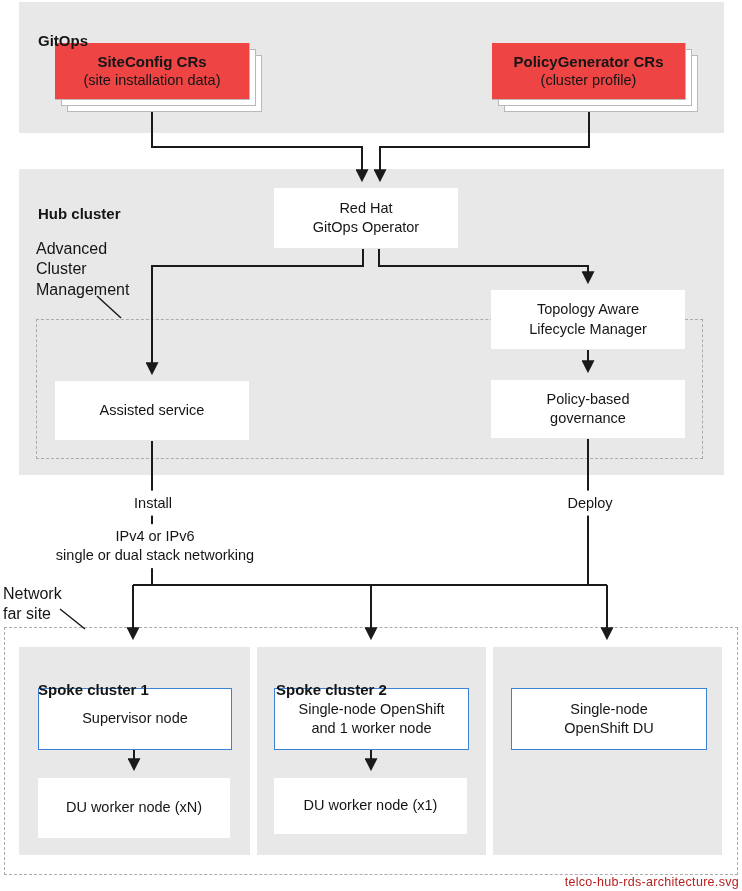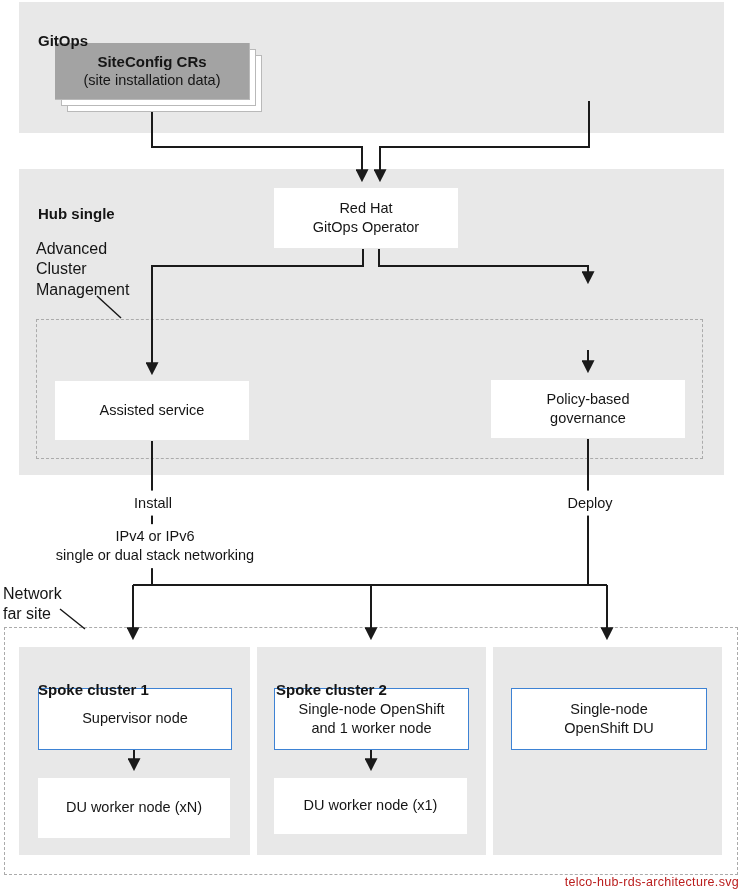"SiteConfig CRs" .card { background: #a3a3a3 -> #ef4444 }
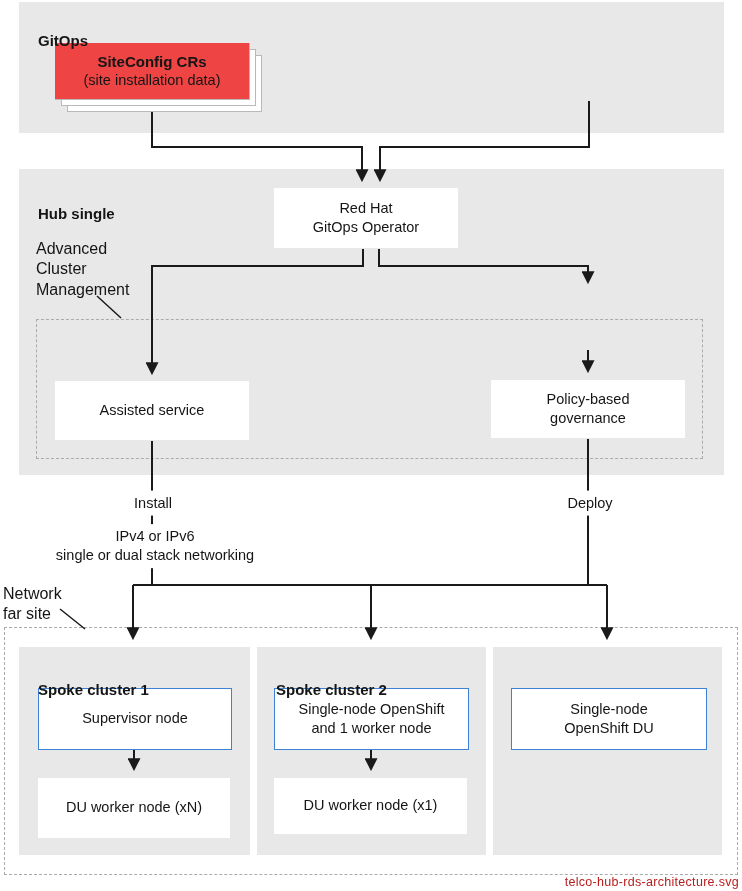"PolicyGenerator CRs" div.card-wrap { html: none -> <div> <div></div> <div></div> <div> <div>PolicyGenerator CRs</div> <div>(cluster profile)</div> </div> </div> }
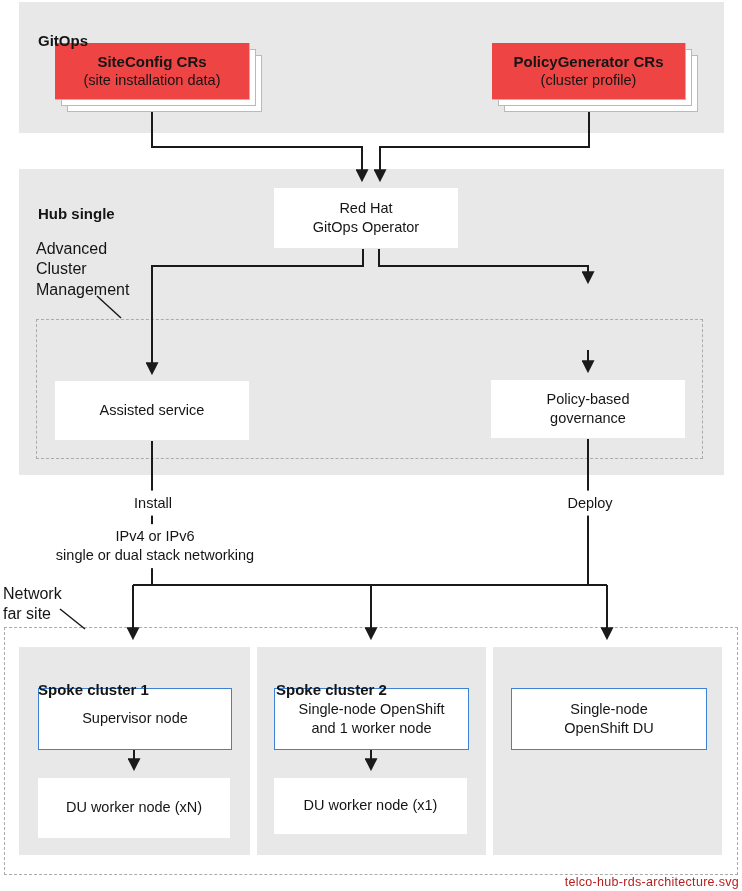"Hub single" div.section-title { text: single -> cluster }
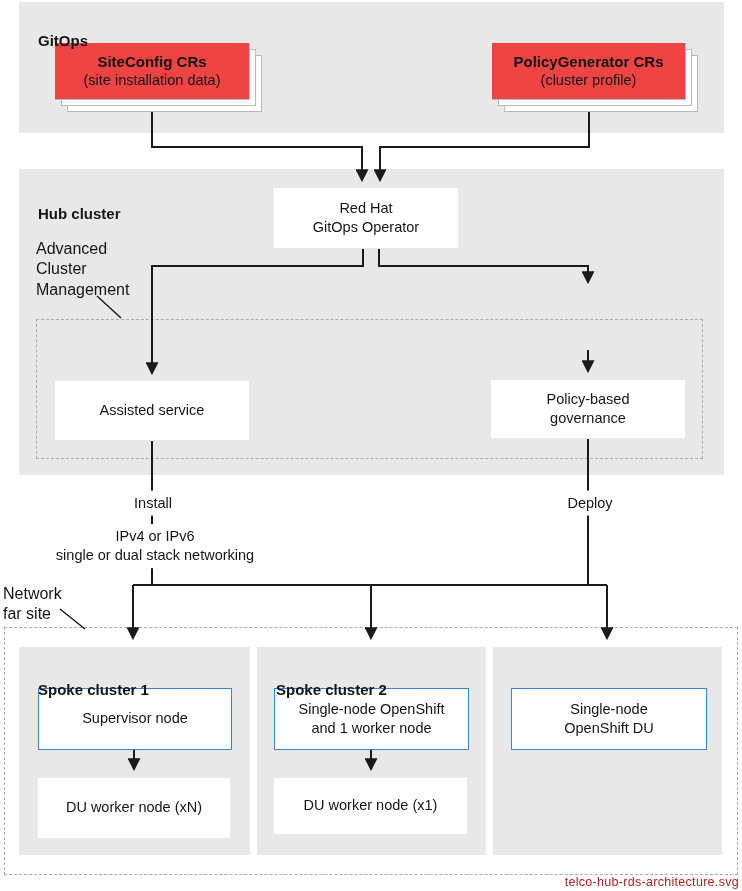"Topology Aware" div.node { html: none -> <div>Topology Aware Lifecycle Manager</div> }
